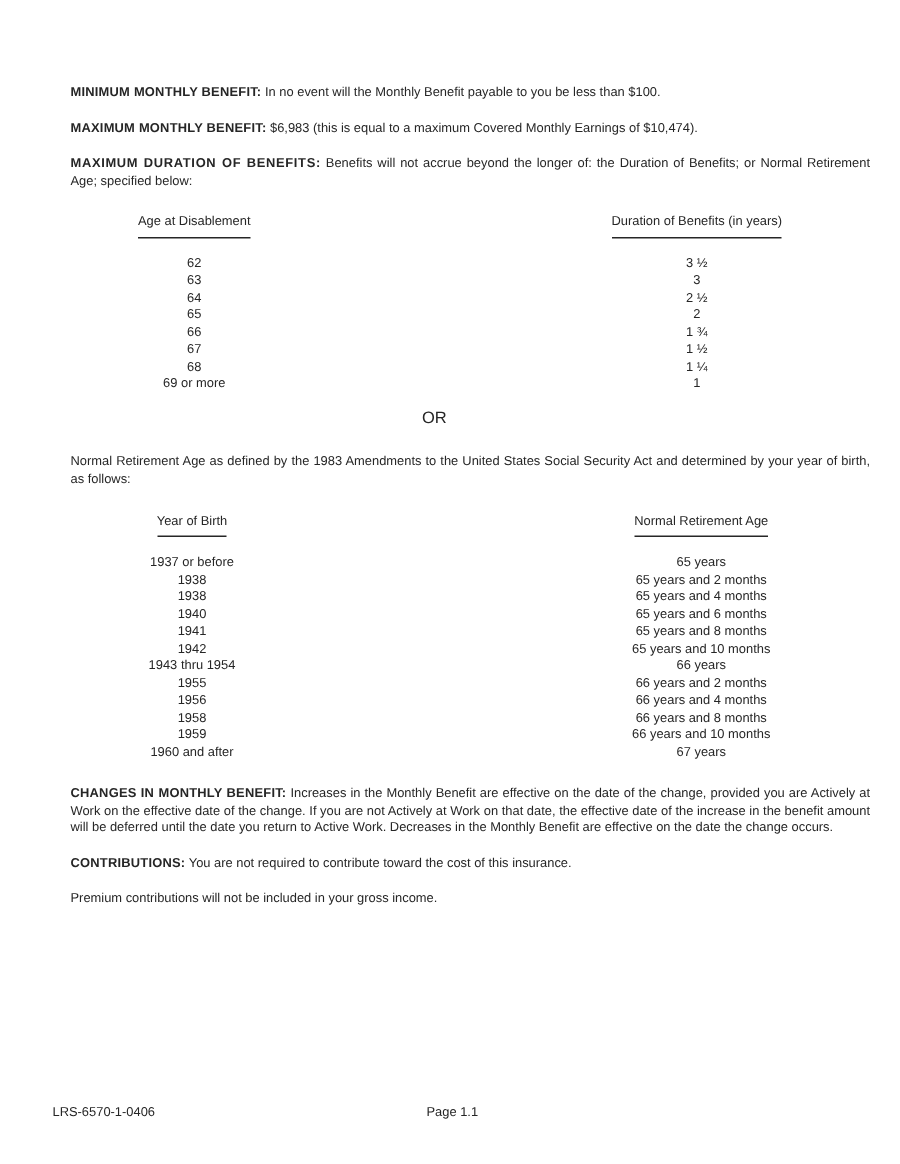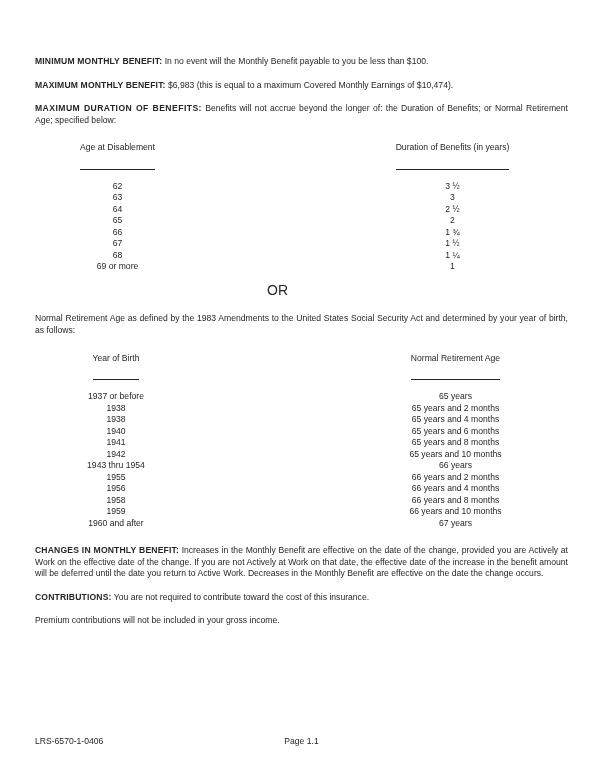"MINIMUM MONTHLY BENEFIT: In no" .content { left: 35px -> 47px }
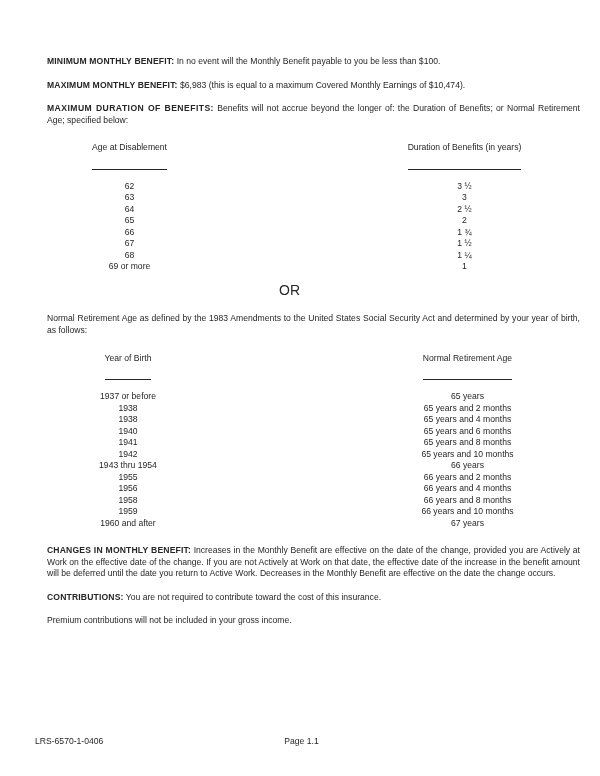"Age at Disablement" table.doc-table th span.hdr { padding-bottom: 15px -> 4px }
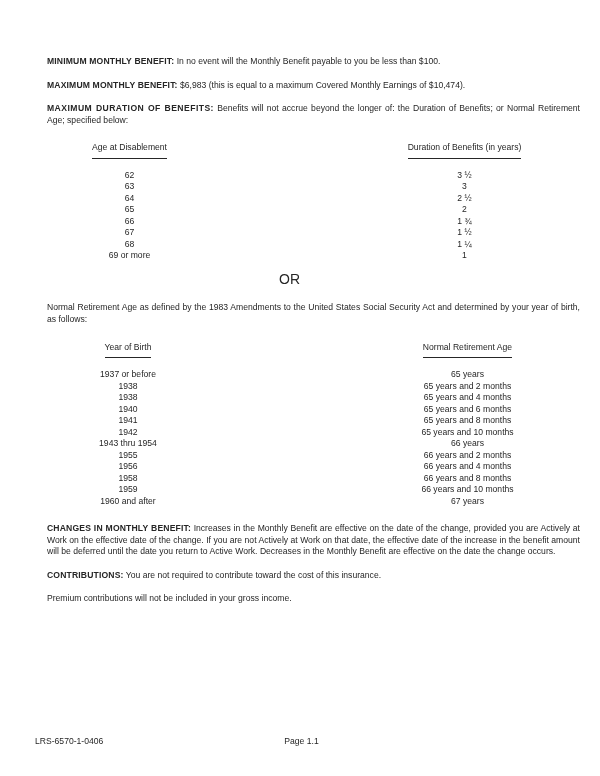"OR" .or-line { font-size: 14px -> 11px }
